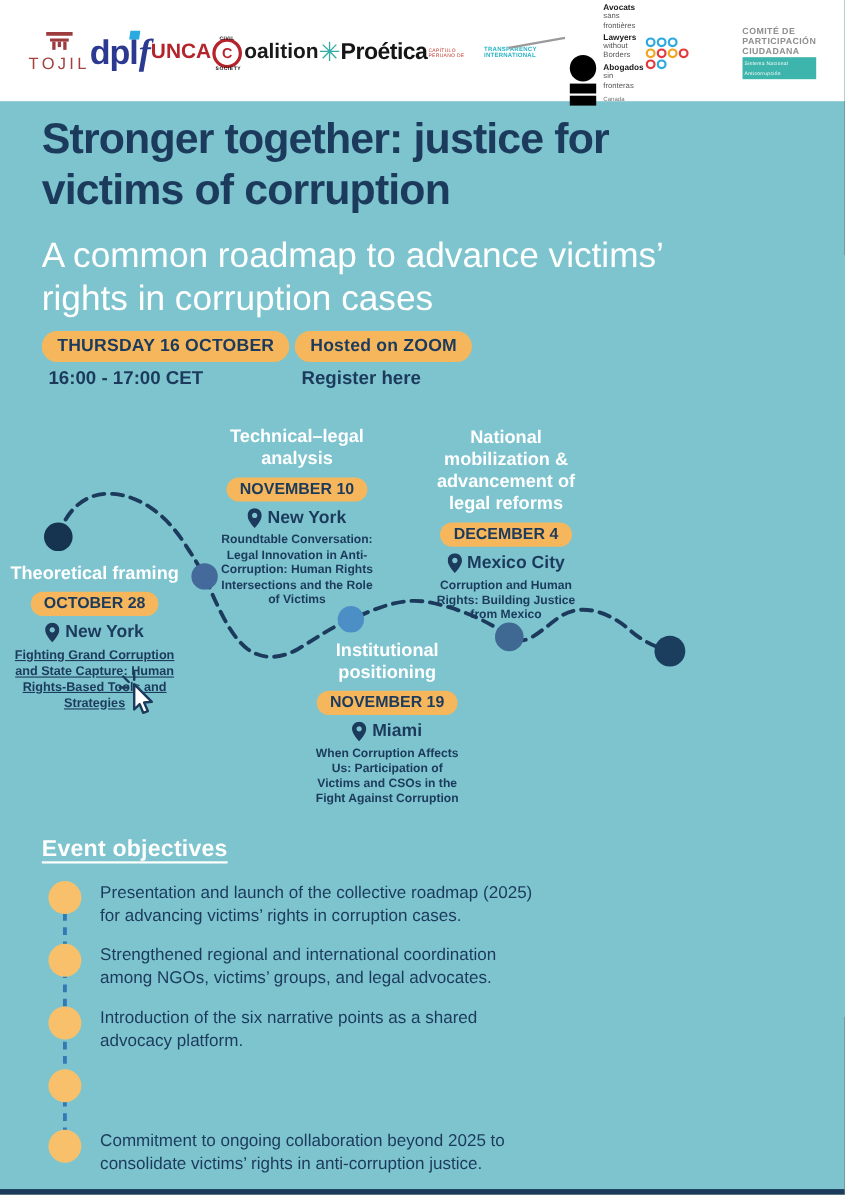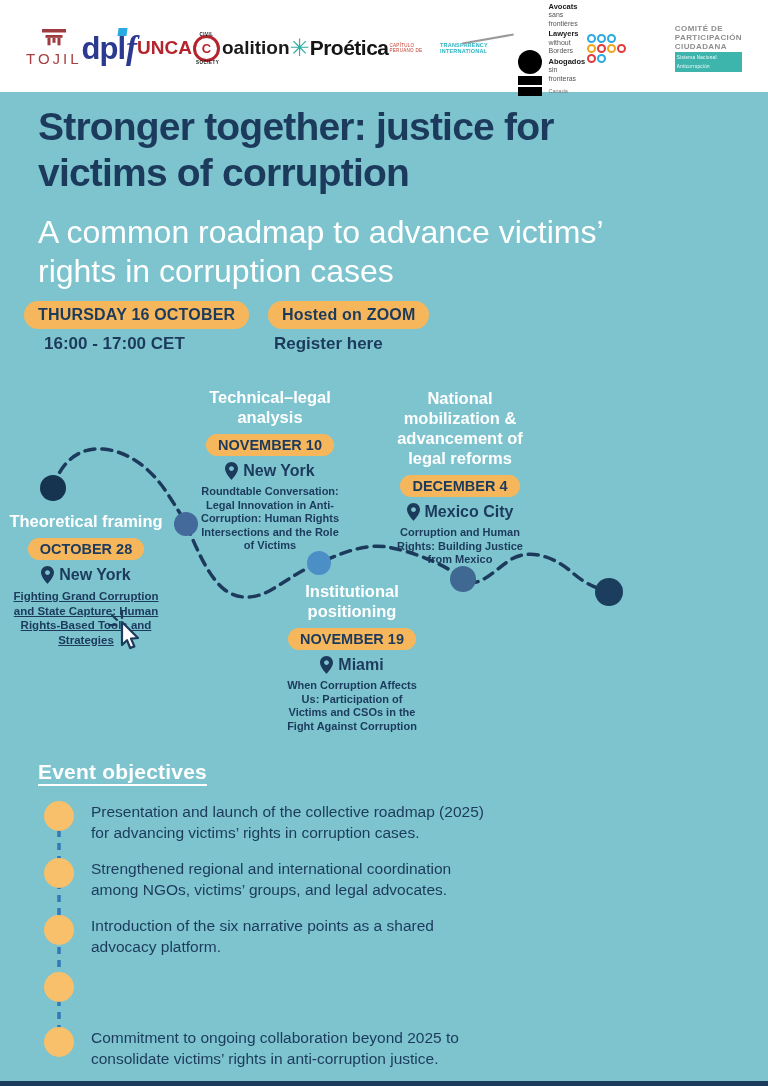"THURSDAY 16 OCTOBER" .pill.date { left: 24px -> 38px }
